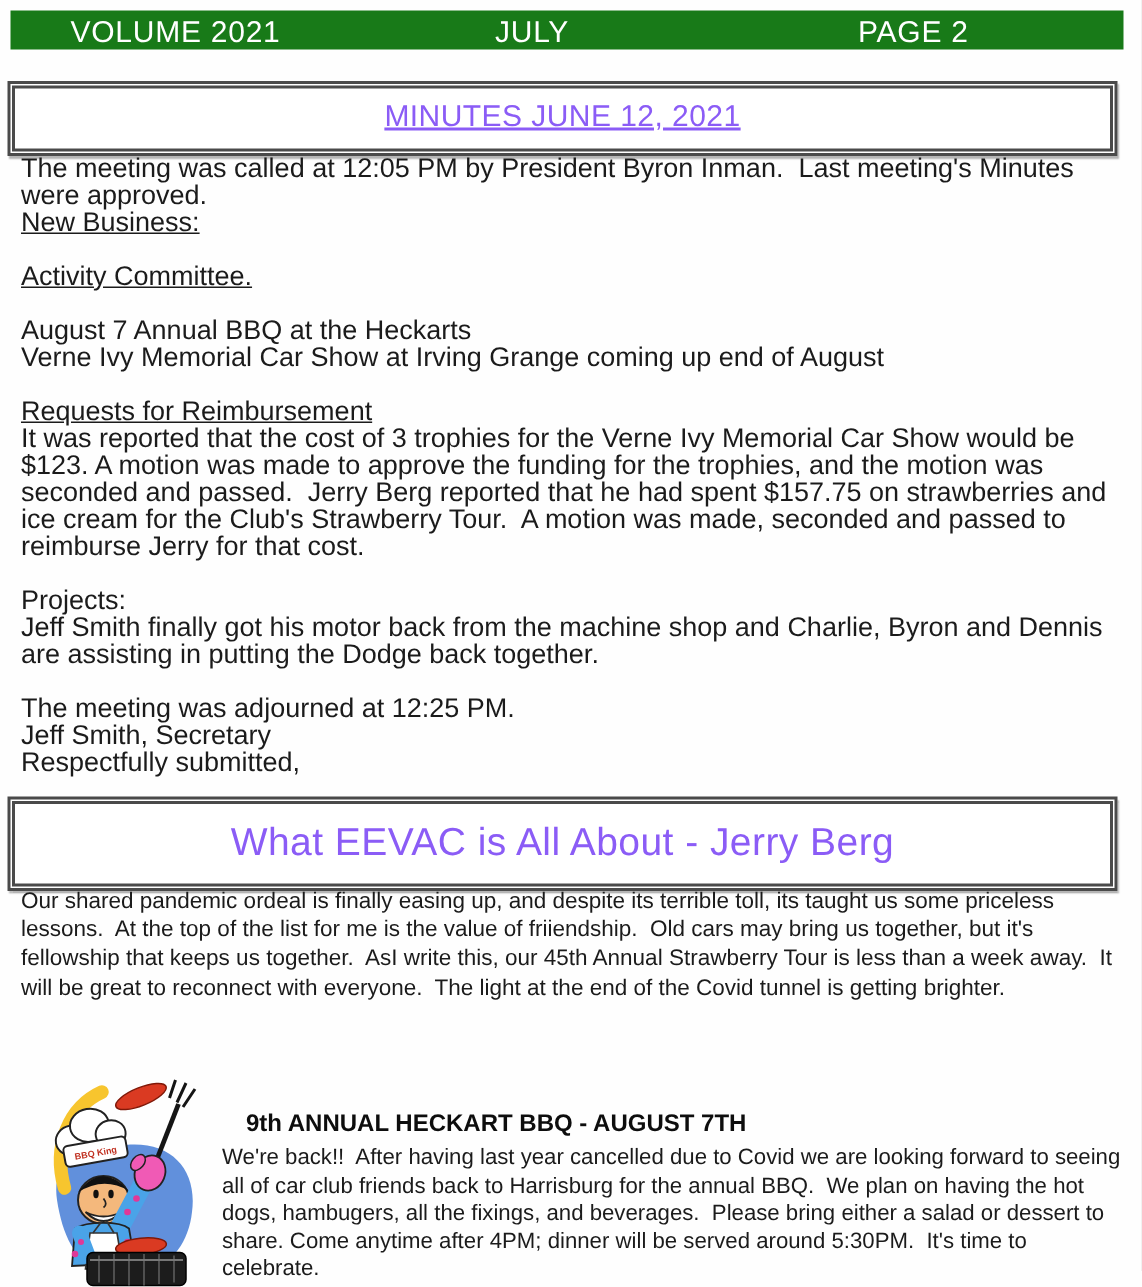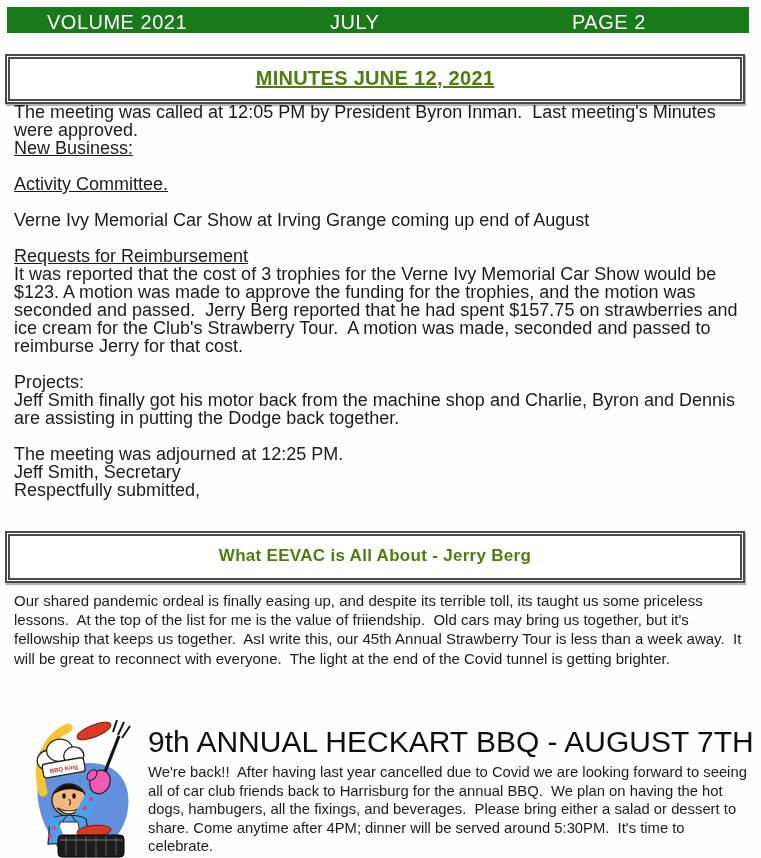"MINUTES JUNE 12, 2021" .box-title { color: #4d7c0f -> #8b5cf6; font-weight: bold -> normal }
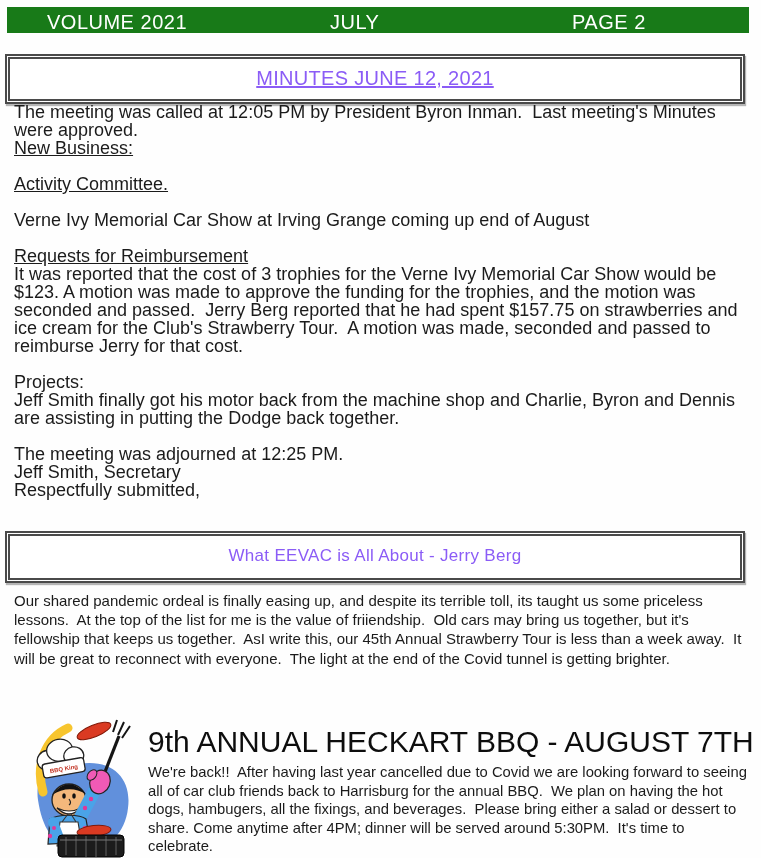"August 7 Annual BBQ at" p { html: none -> <p>August 7 Annual BBQ at the Heckarts</p> }
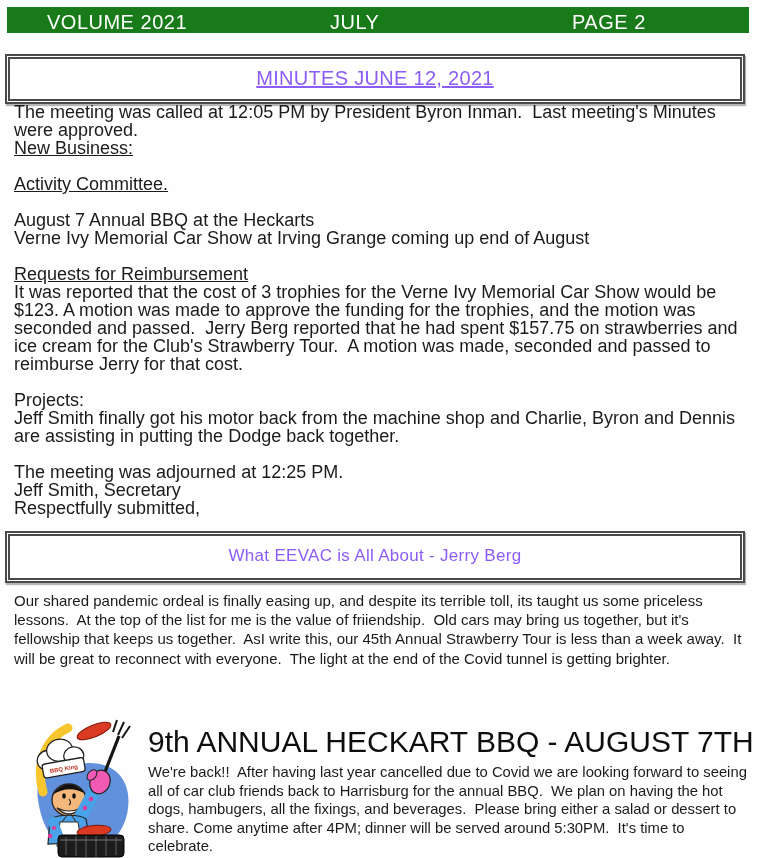"What EEVAC is All About" .titlebox-eevac .box-title { font-size: 17px -> 26px }
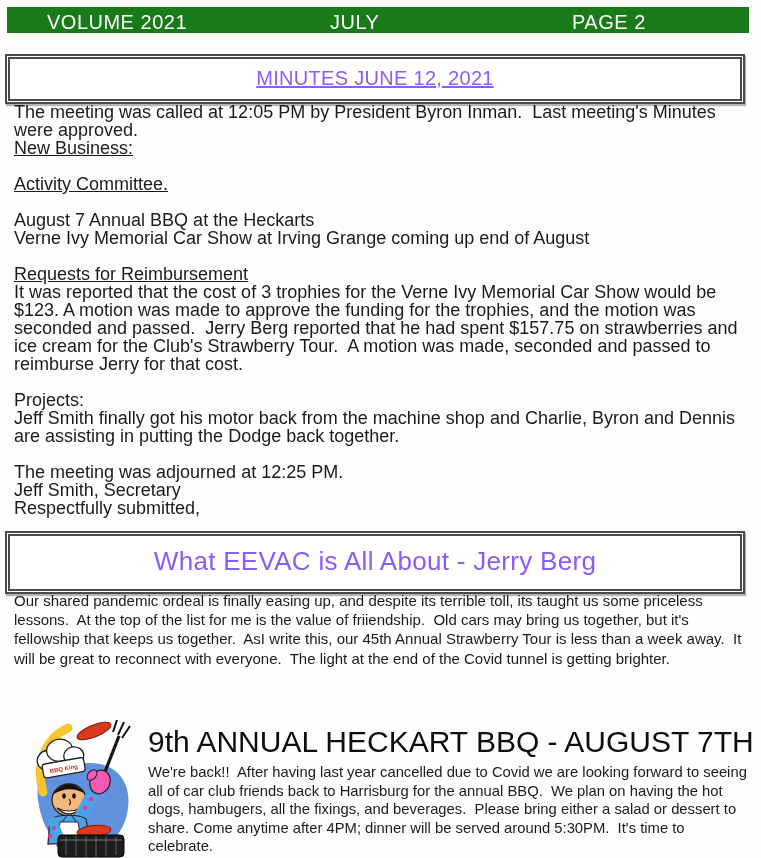"9th ANNUAL HECKART BBQ -" .bbq-title { font-size: 30px -> 16px; font-weight: normal -> bold; margin: 0 -> 16px }
